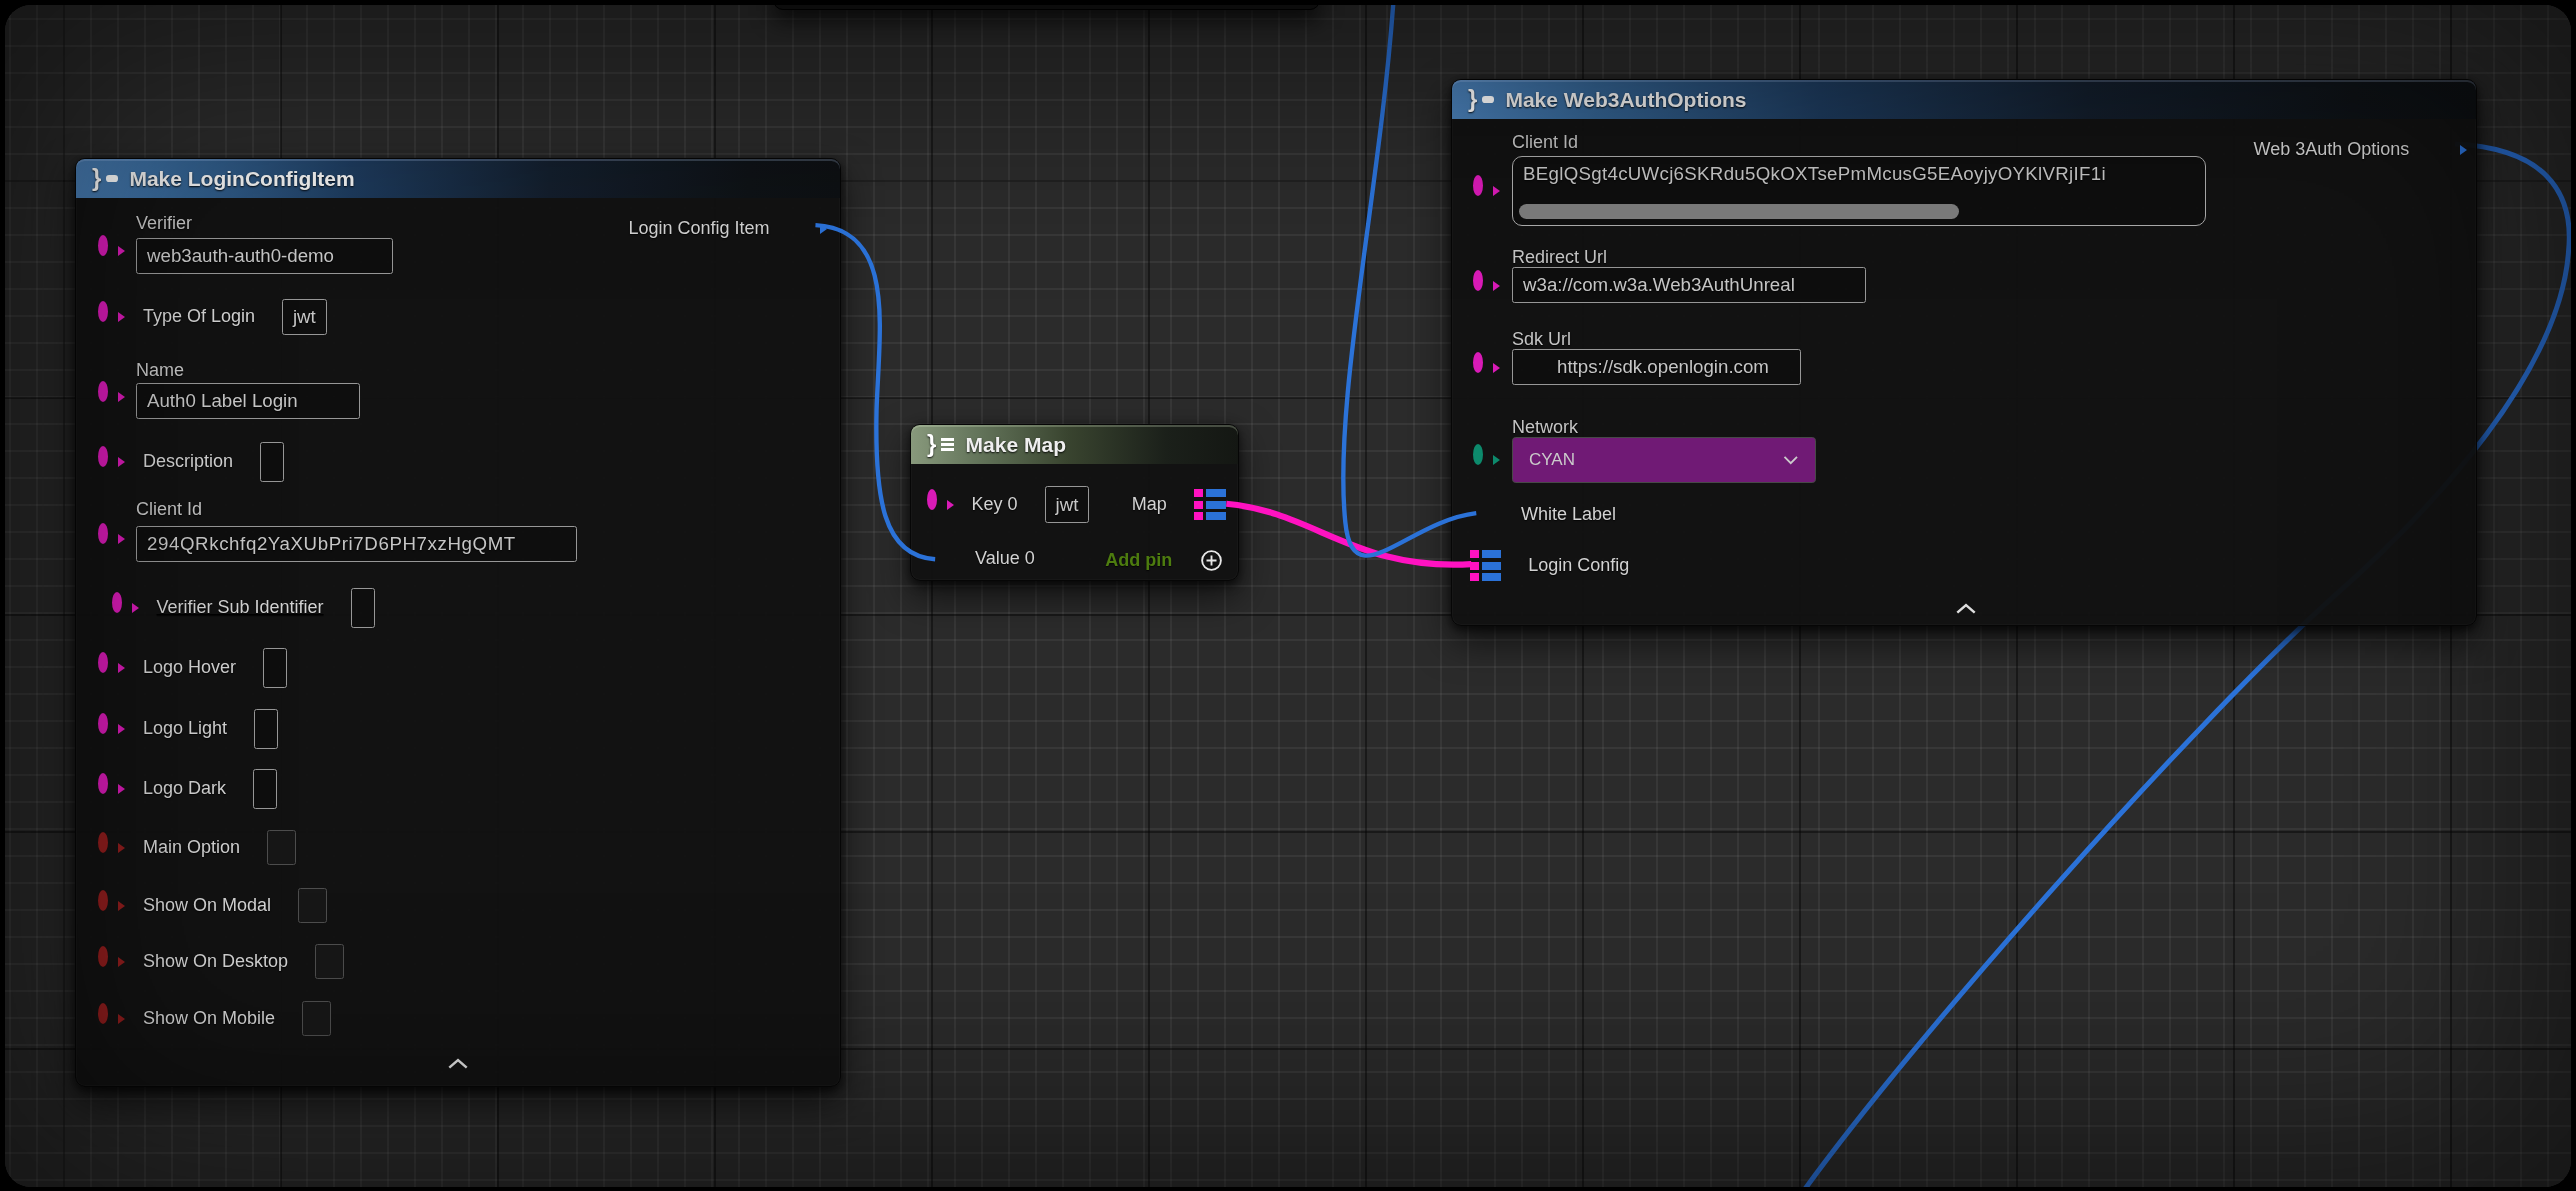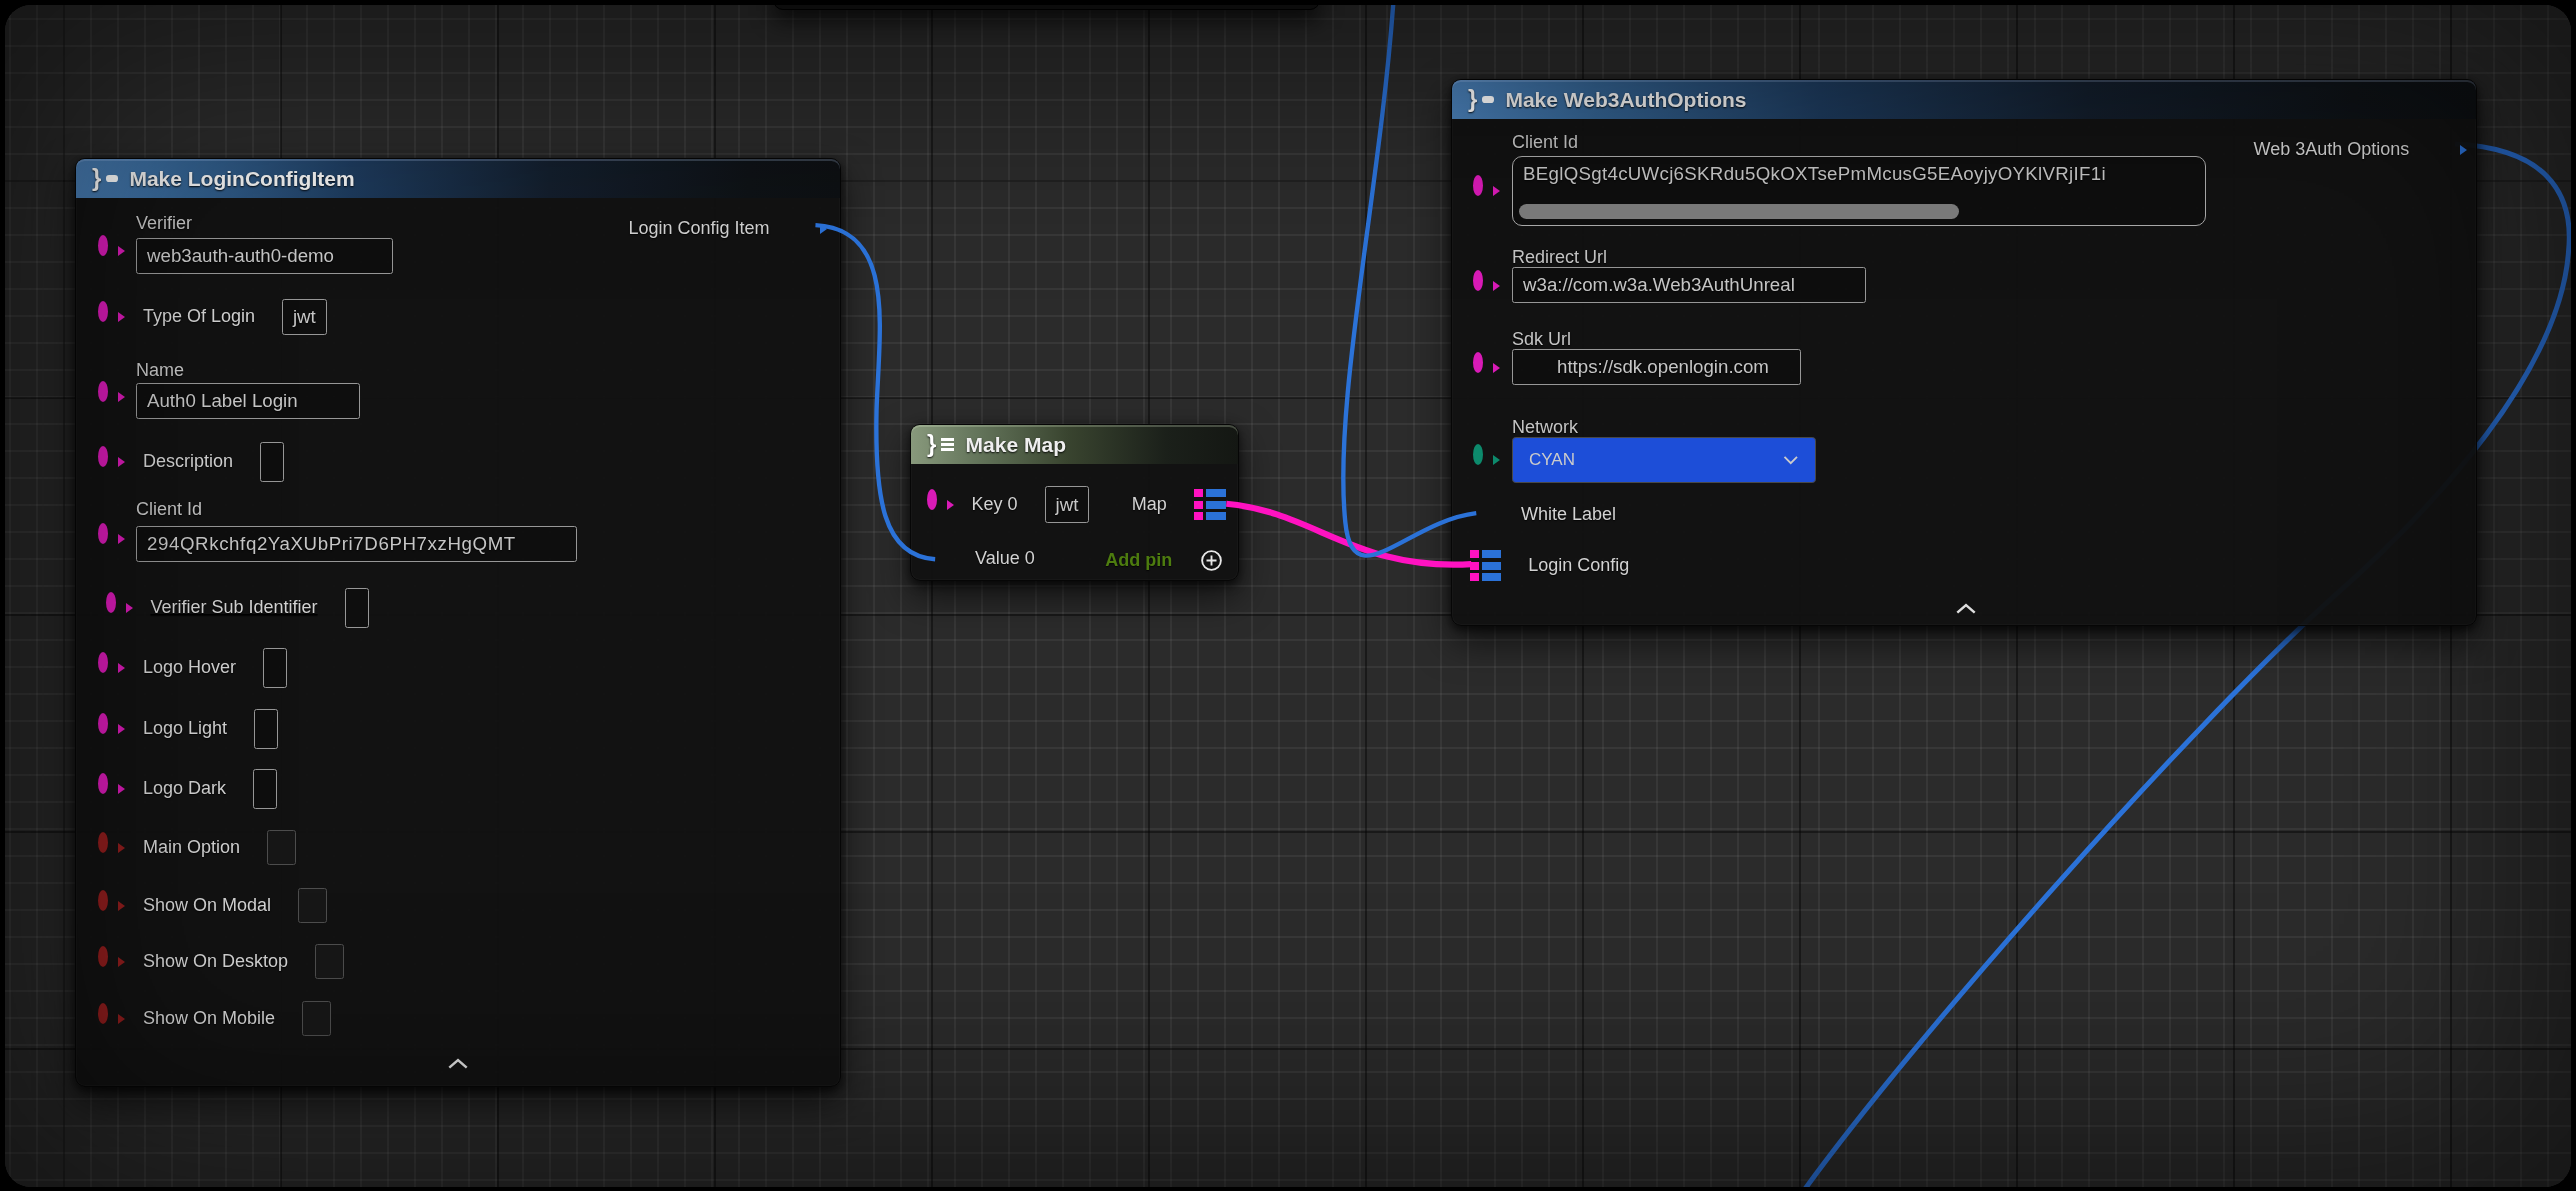"CYAN" .dd { background: #1d4ed8 -> #701a75 }
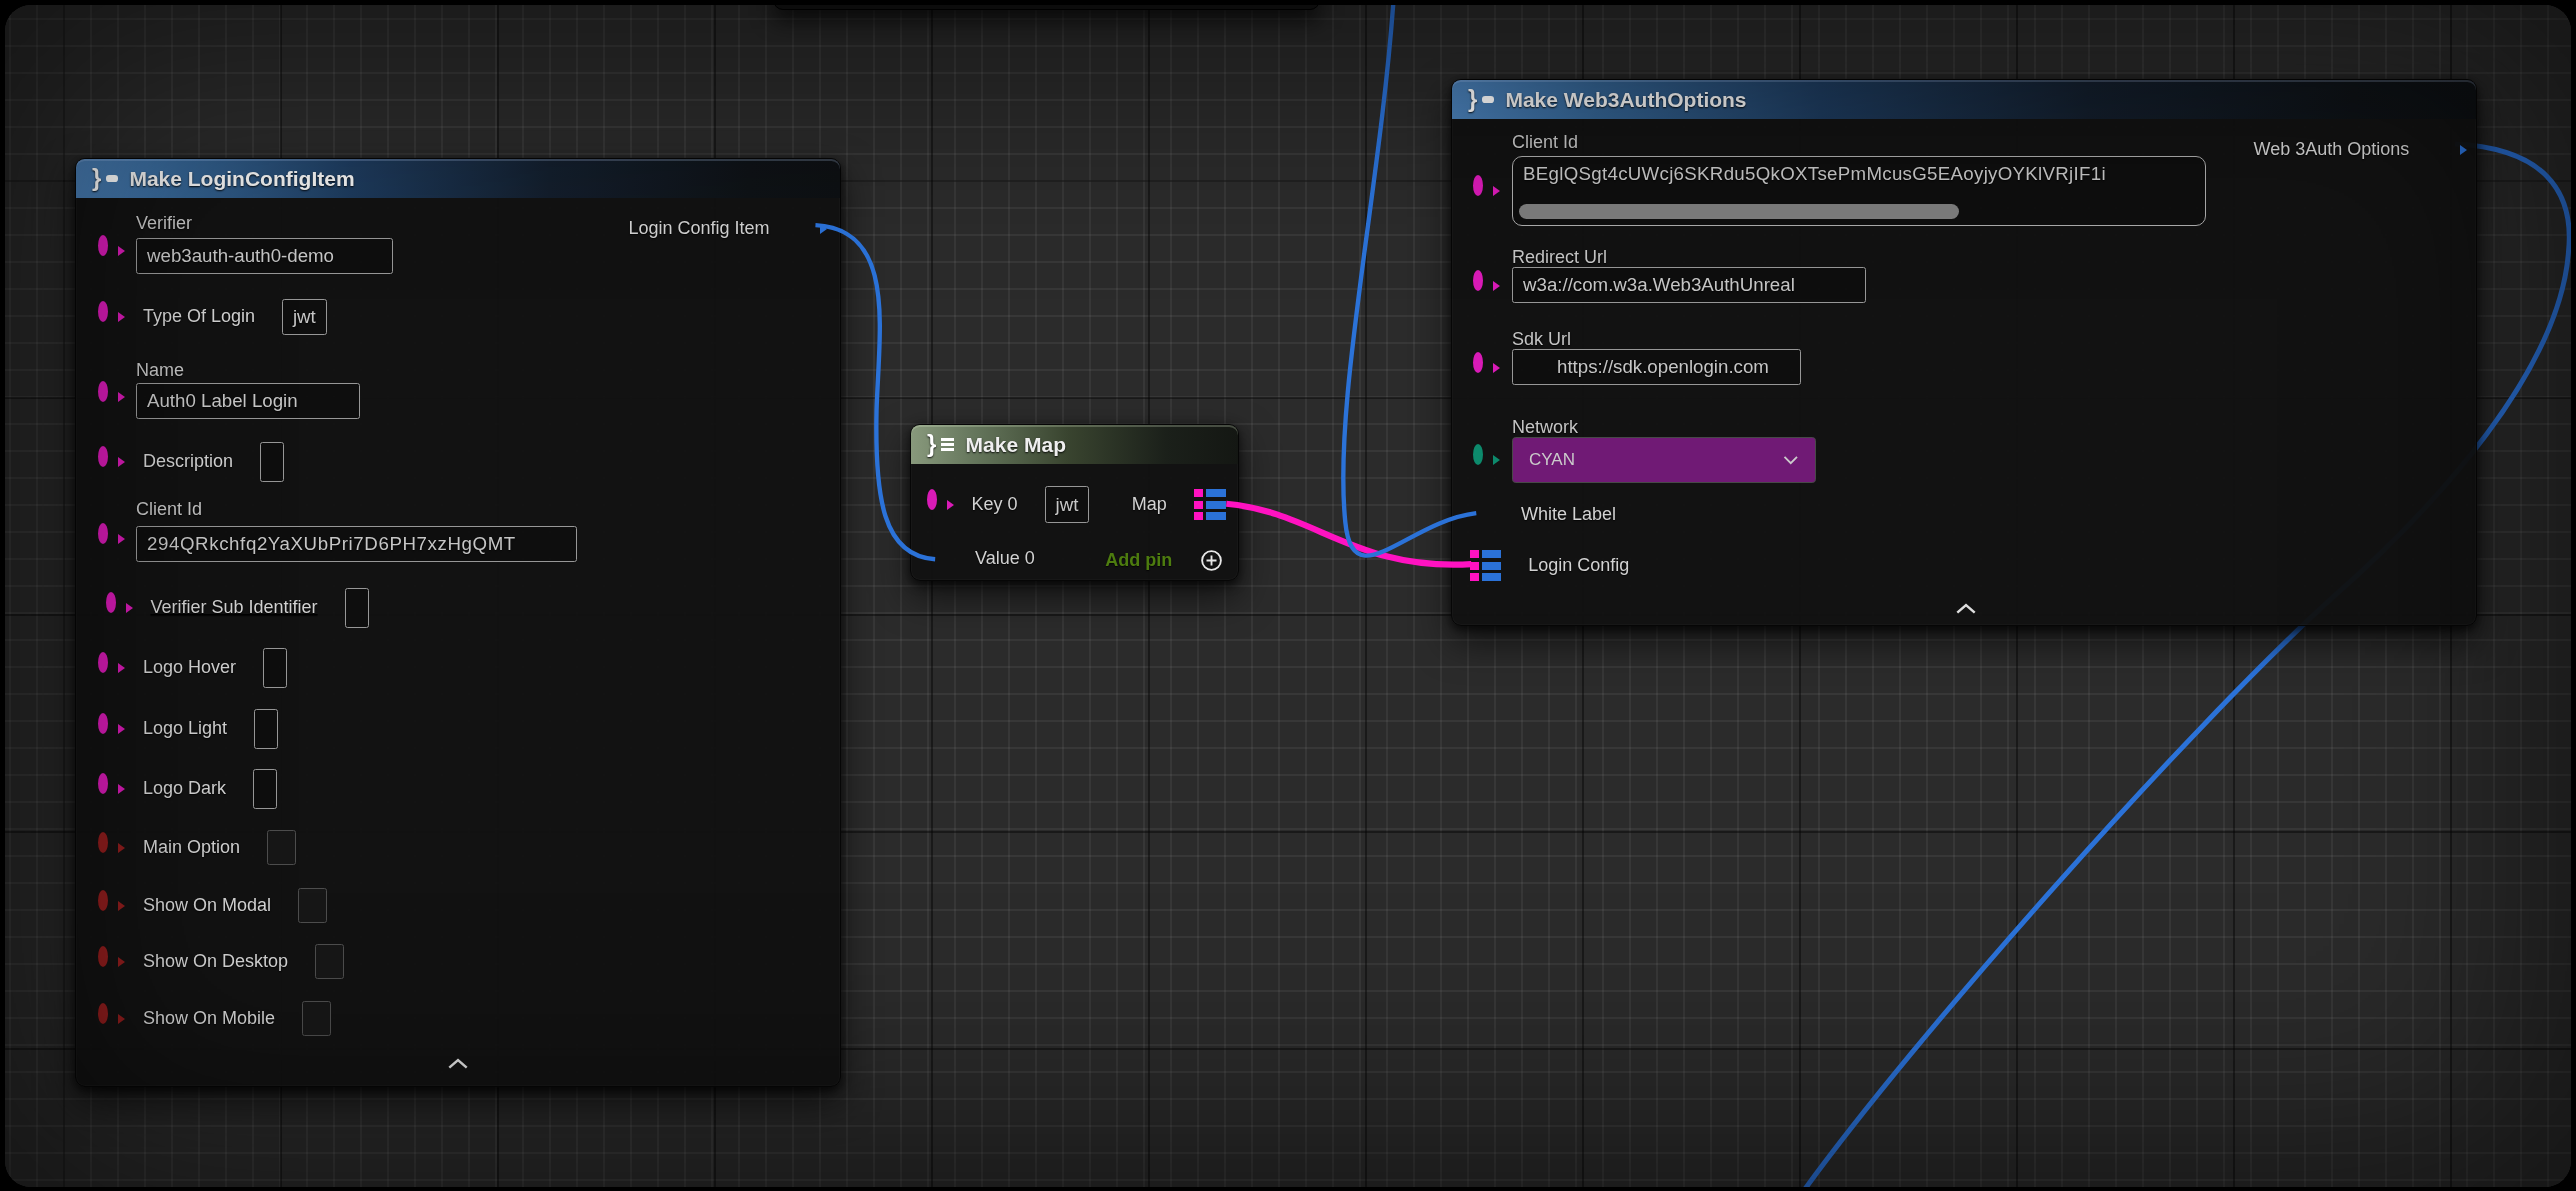"Verifier Sub Identifier" div.row { left: 30px -> 36px }
